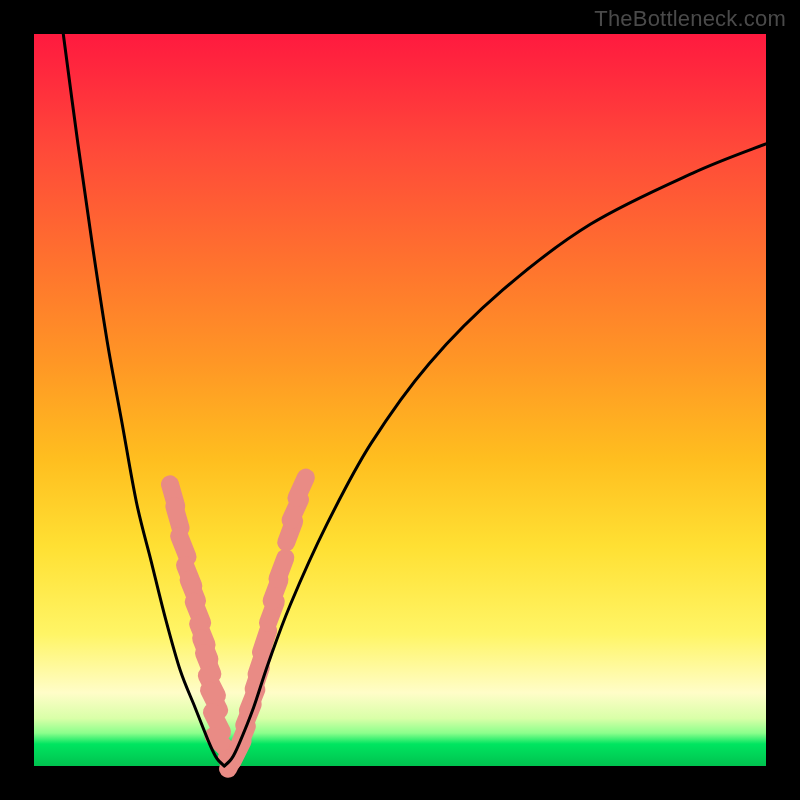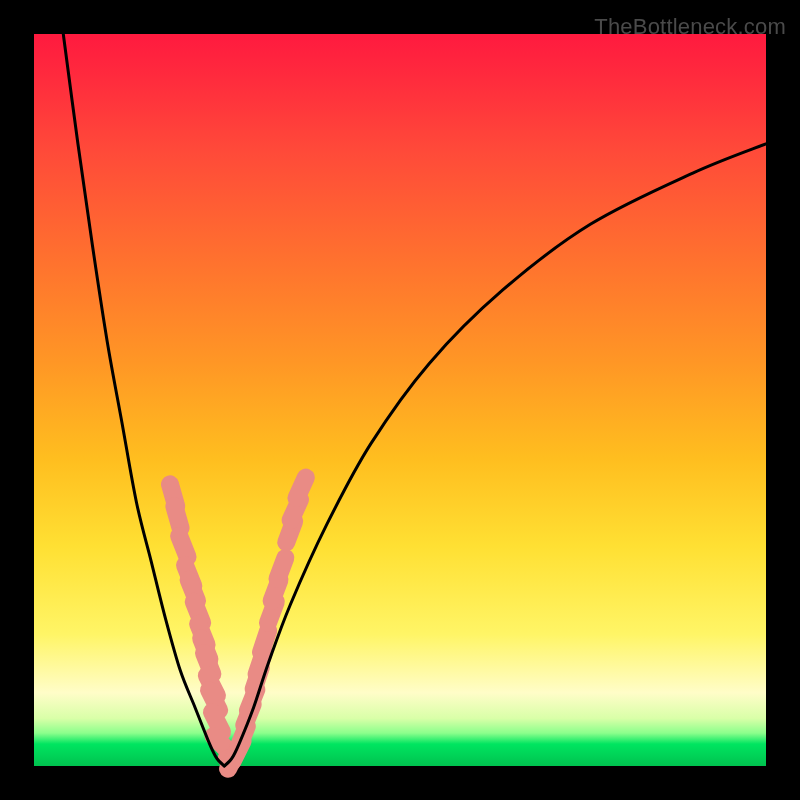"TheBottleneck.com" .watermark { top: 14px -> 6px }
